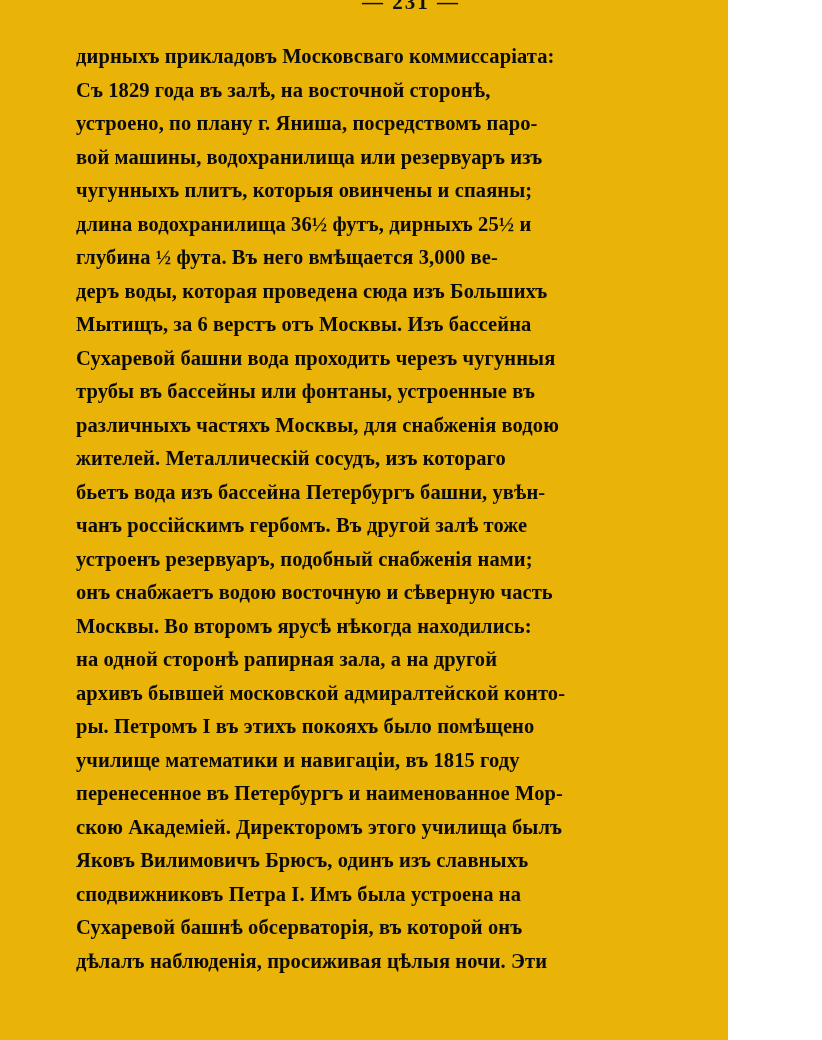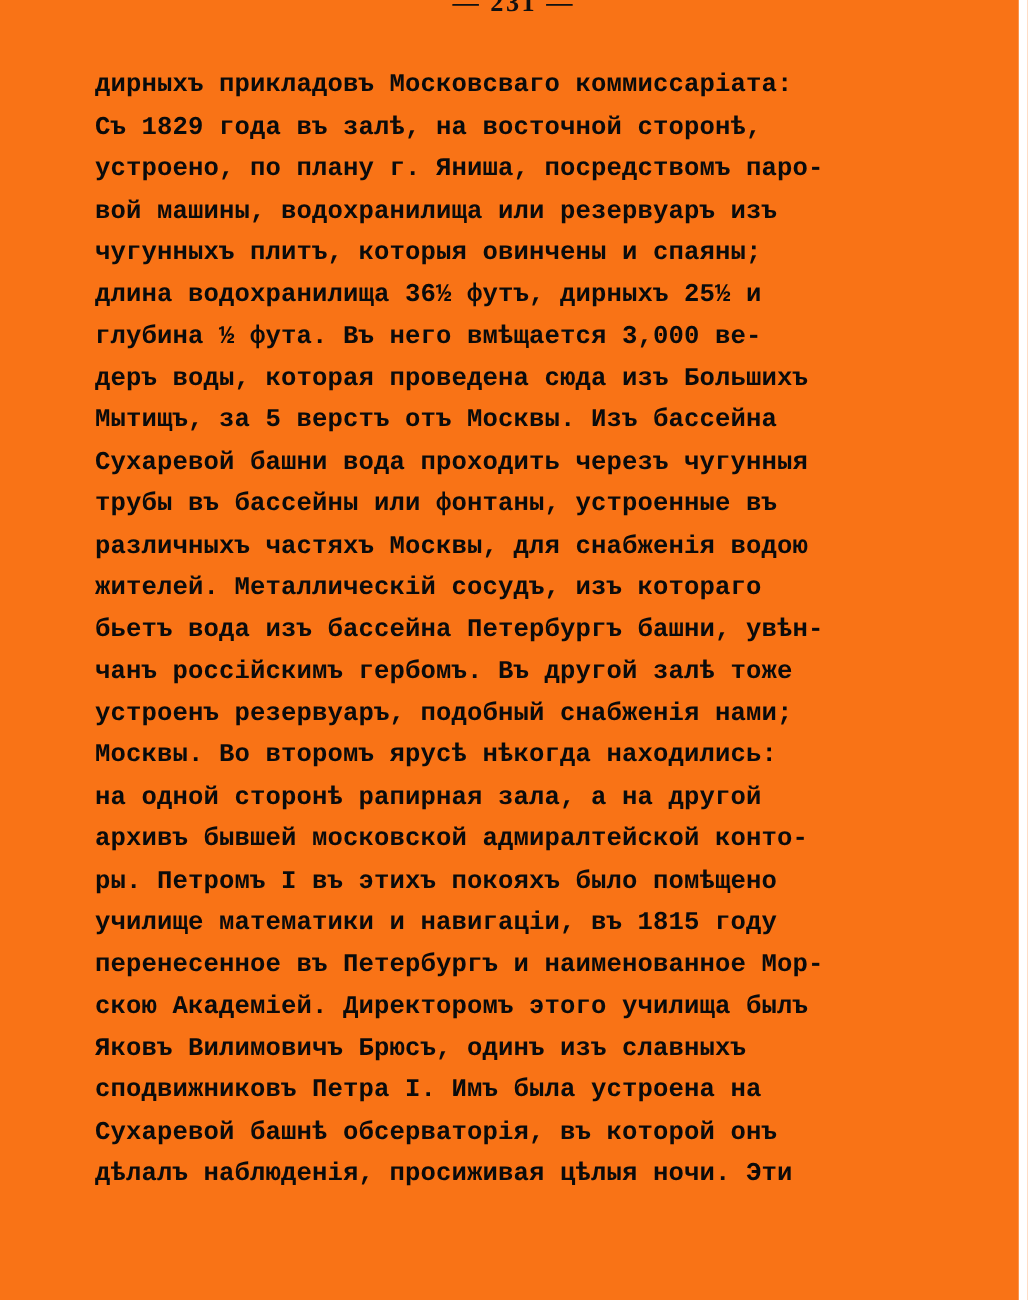"— 231 —" .page { background: #f97316 -> #eab308; width: 815px -> 728px }
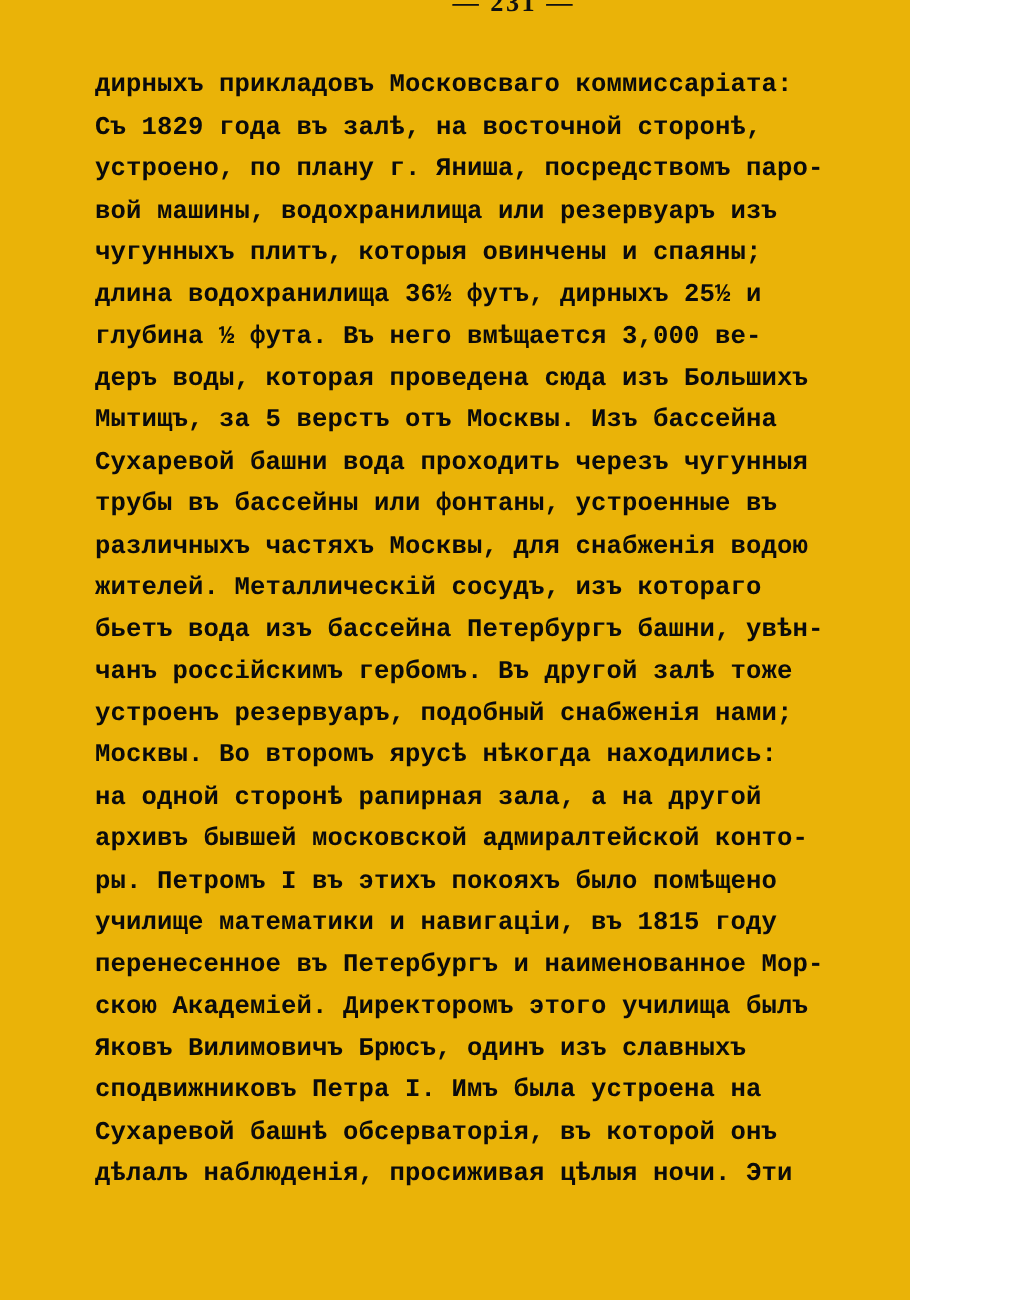"дирныхъ прикладовъ Московсваго" .body-text { font-family: Liberation Mono, monospace -> Liberation Serif, serif; top: 52px -> 40px }
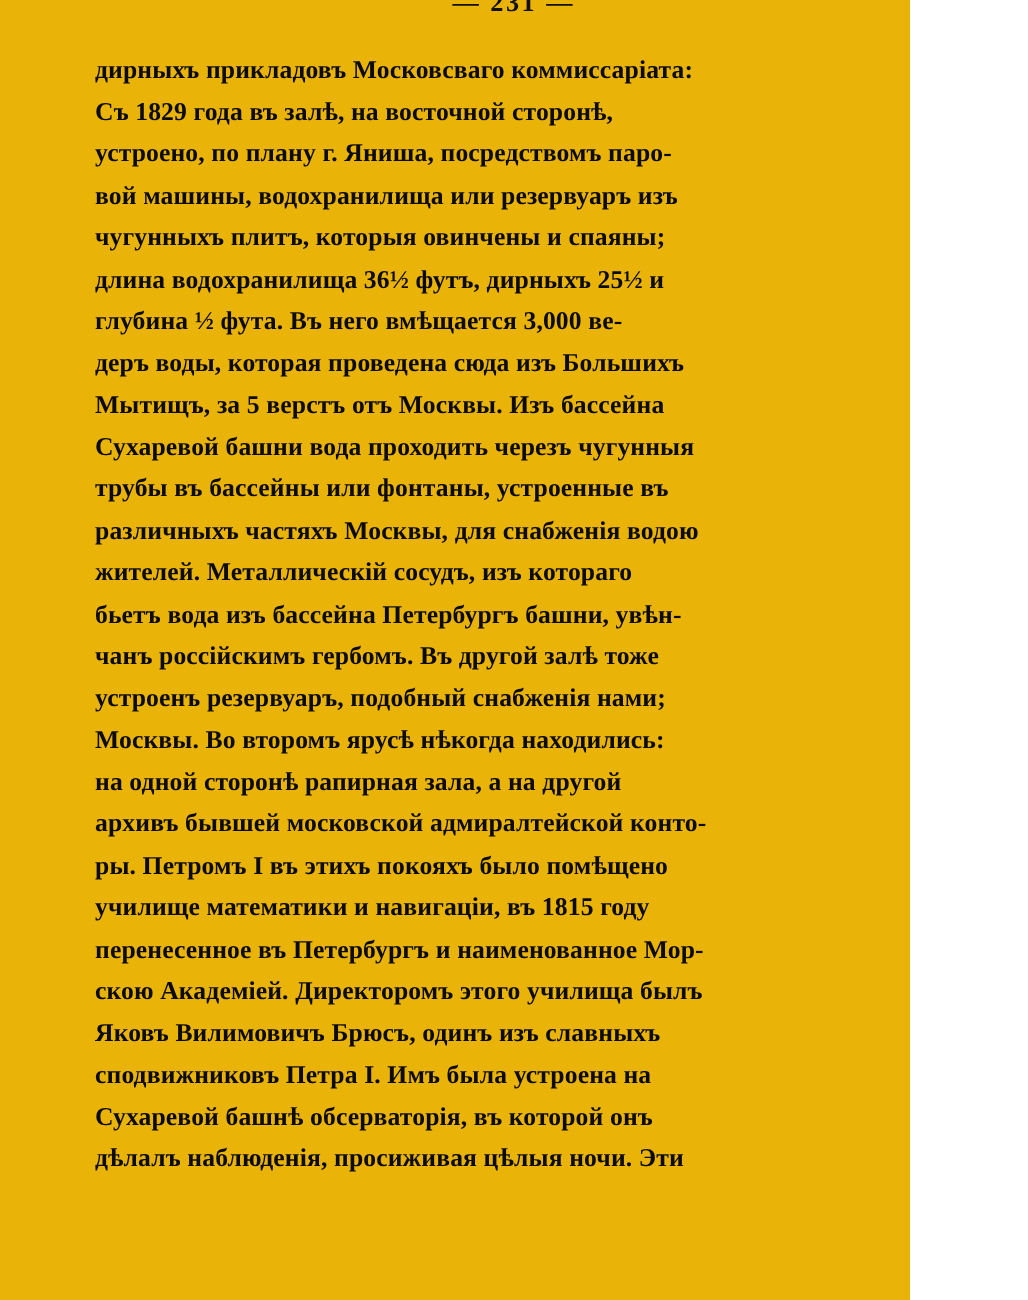"Мытищъ, за 5 верстъ отъ" span.line { text: 5 -> 6 }
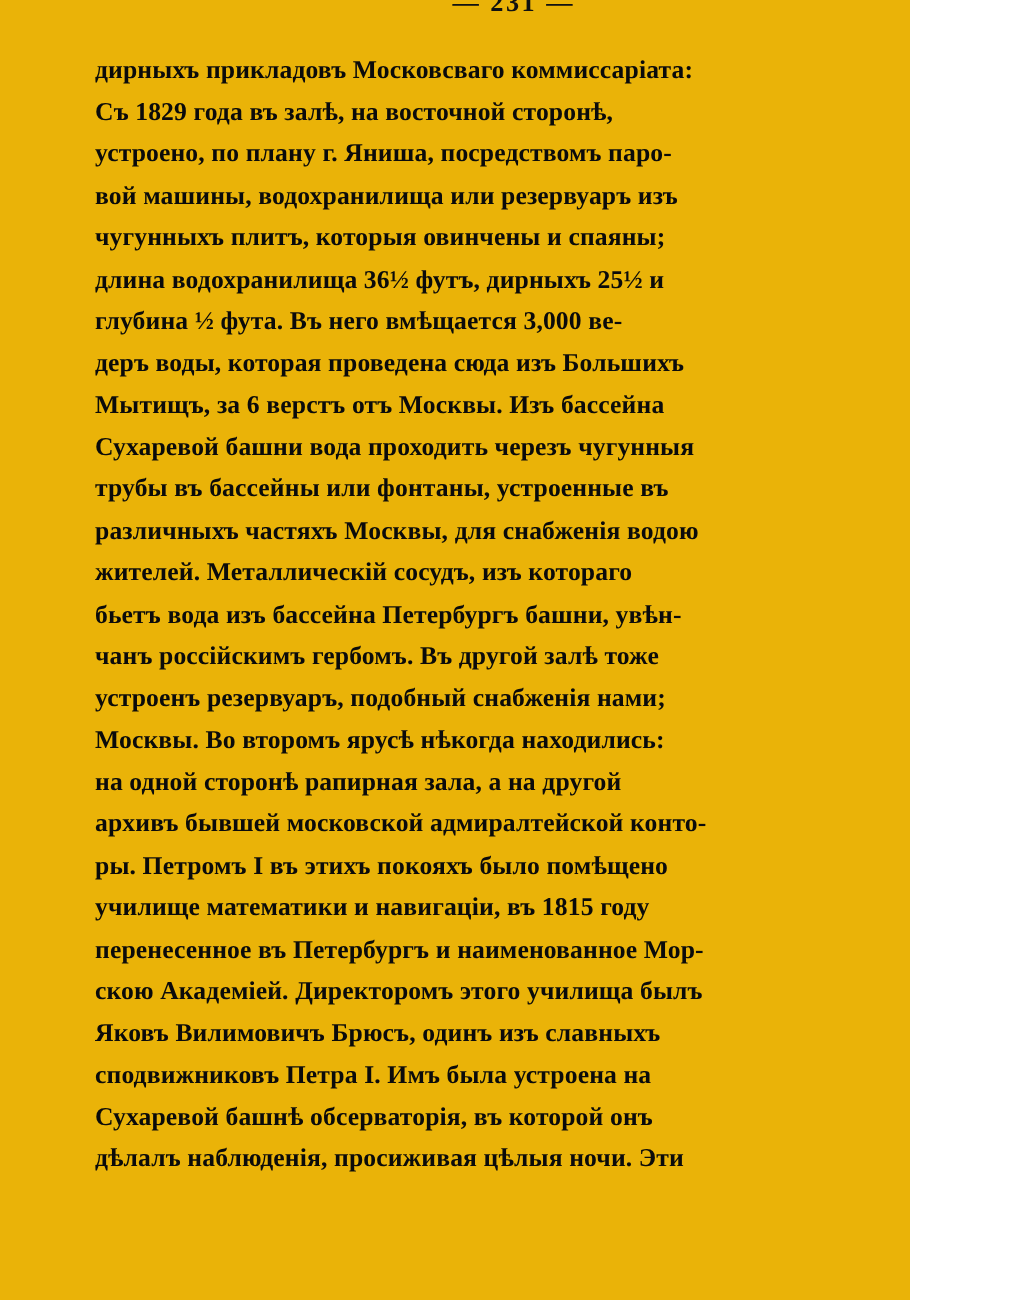"онъ снабжаетъ водою восточную и" span.line { html: none -> <span>онъ снабжаетъ водою восточную и сѣверную часть</span> }
